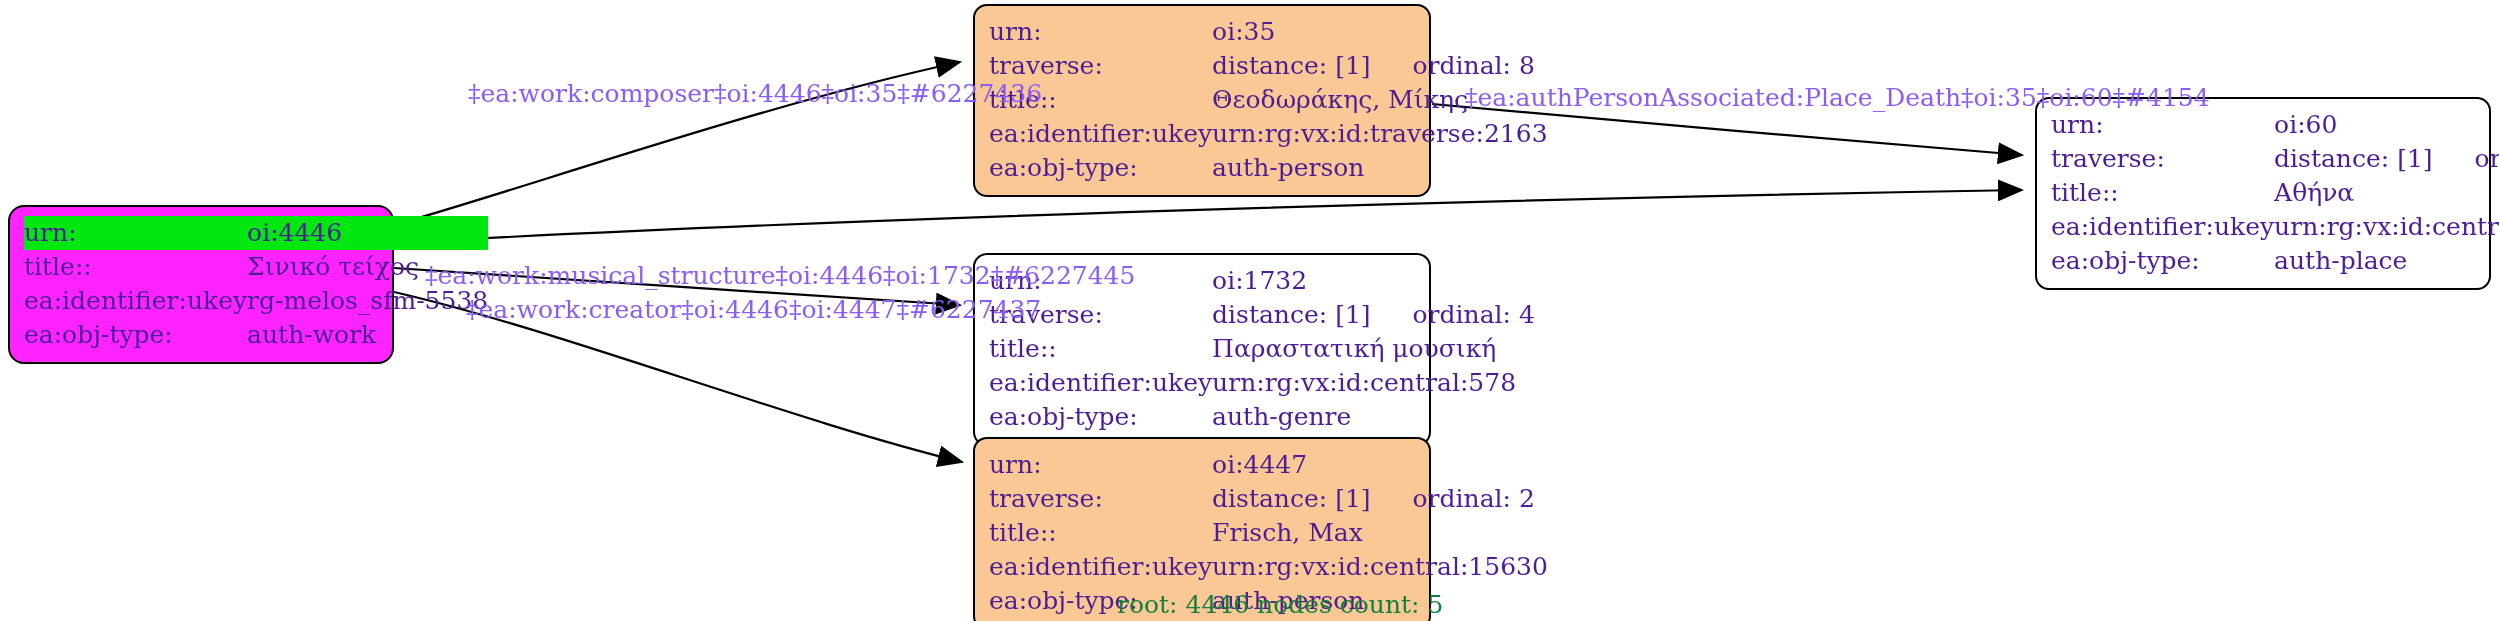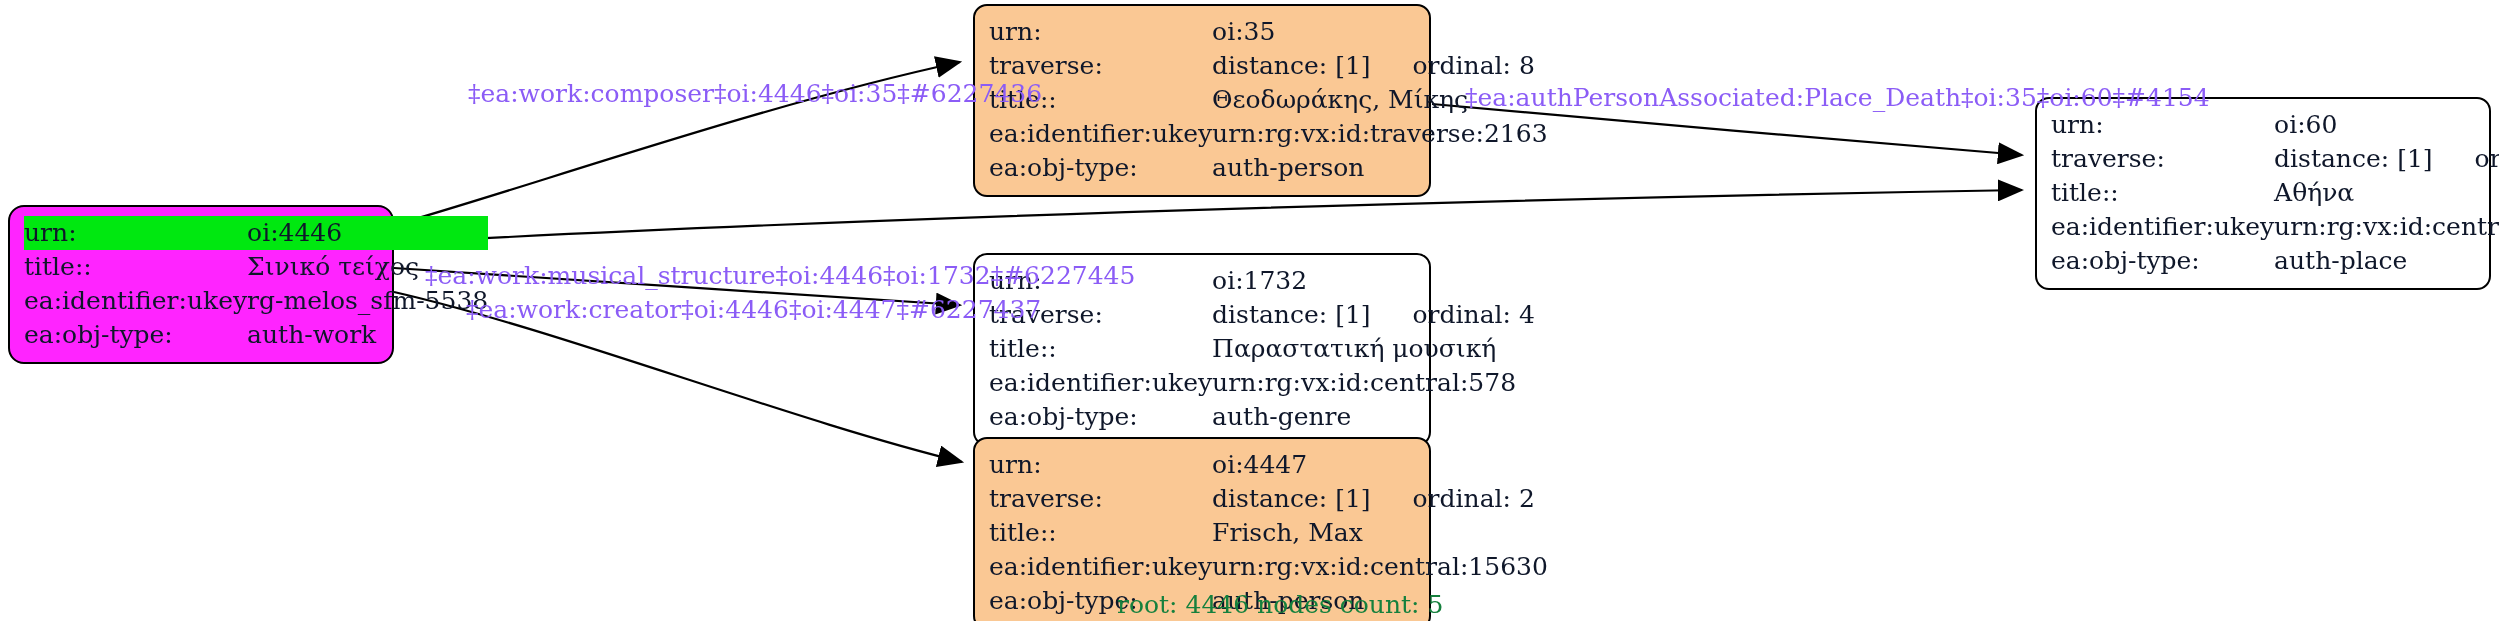"urn:" table.rows td { color: #0f172a -> #4c1d95 }
